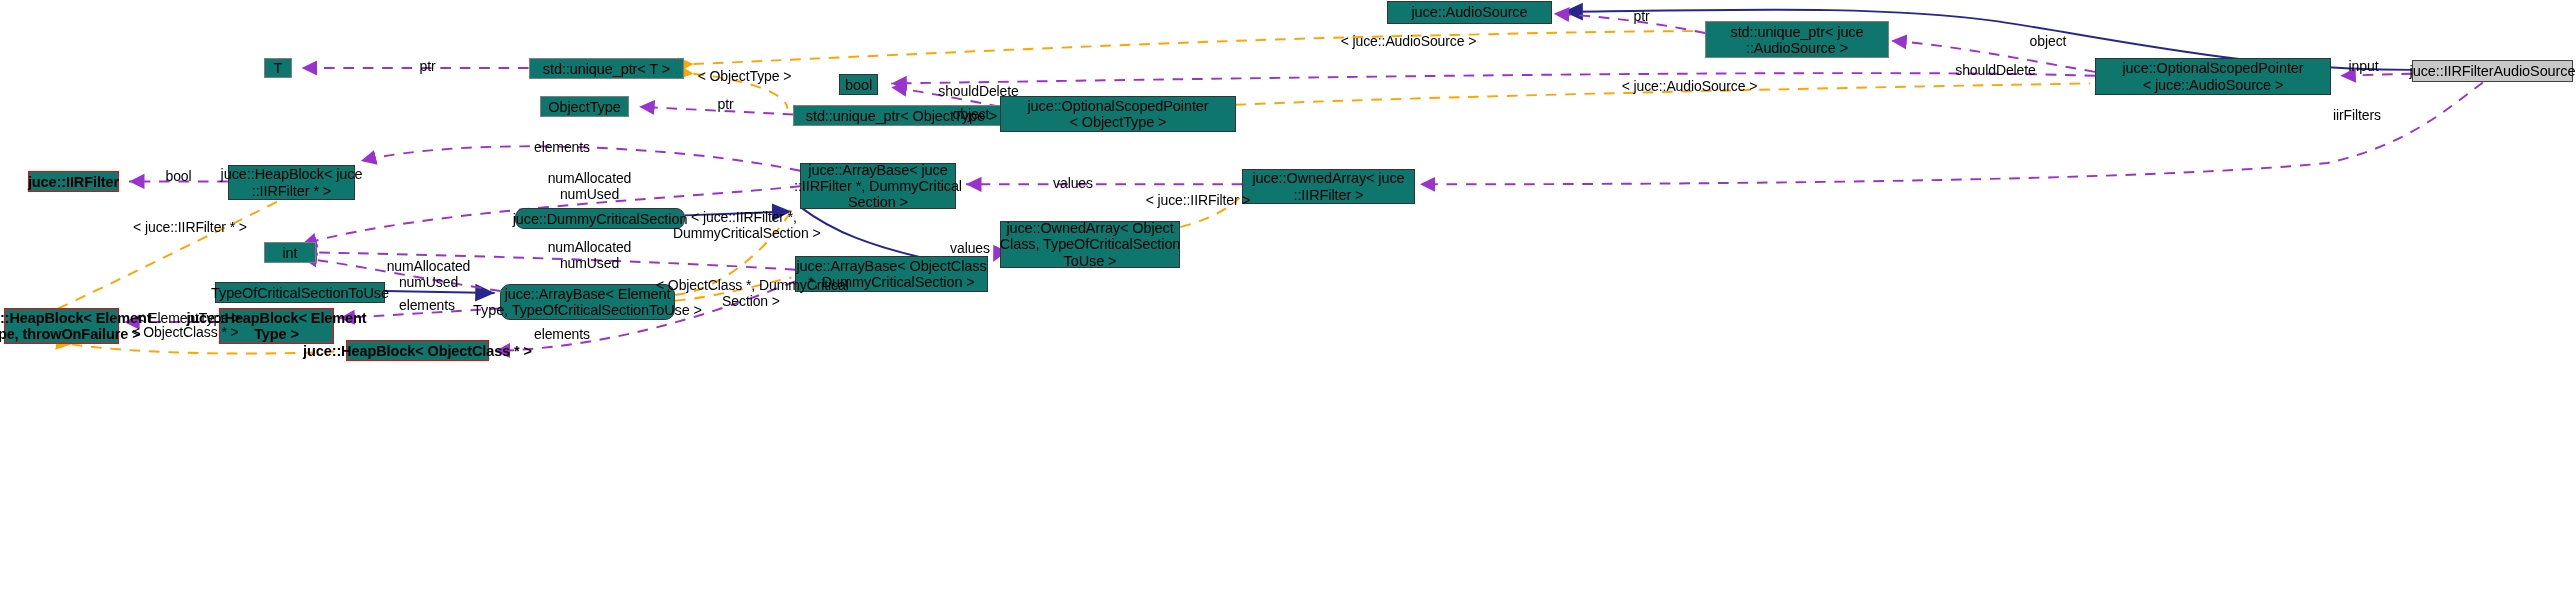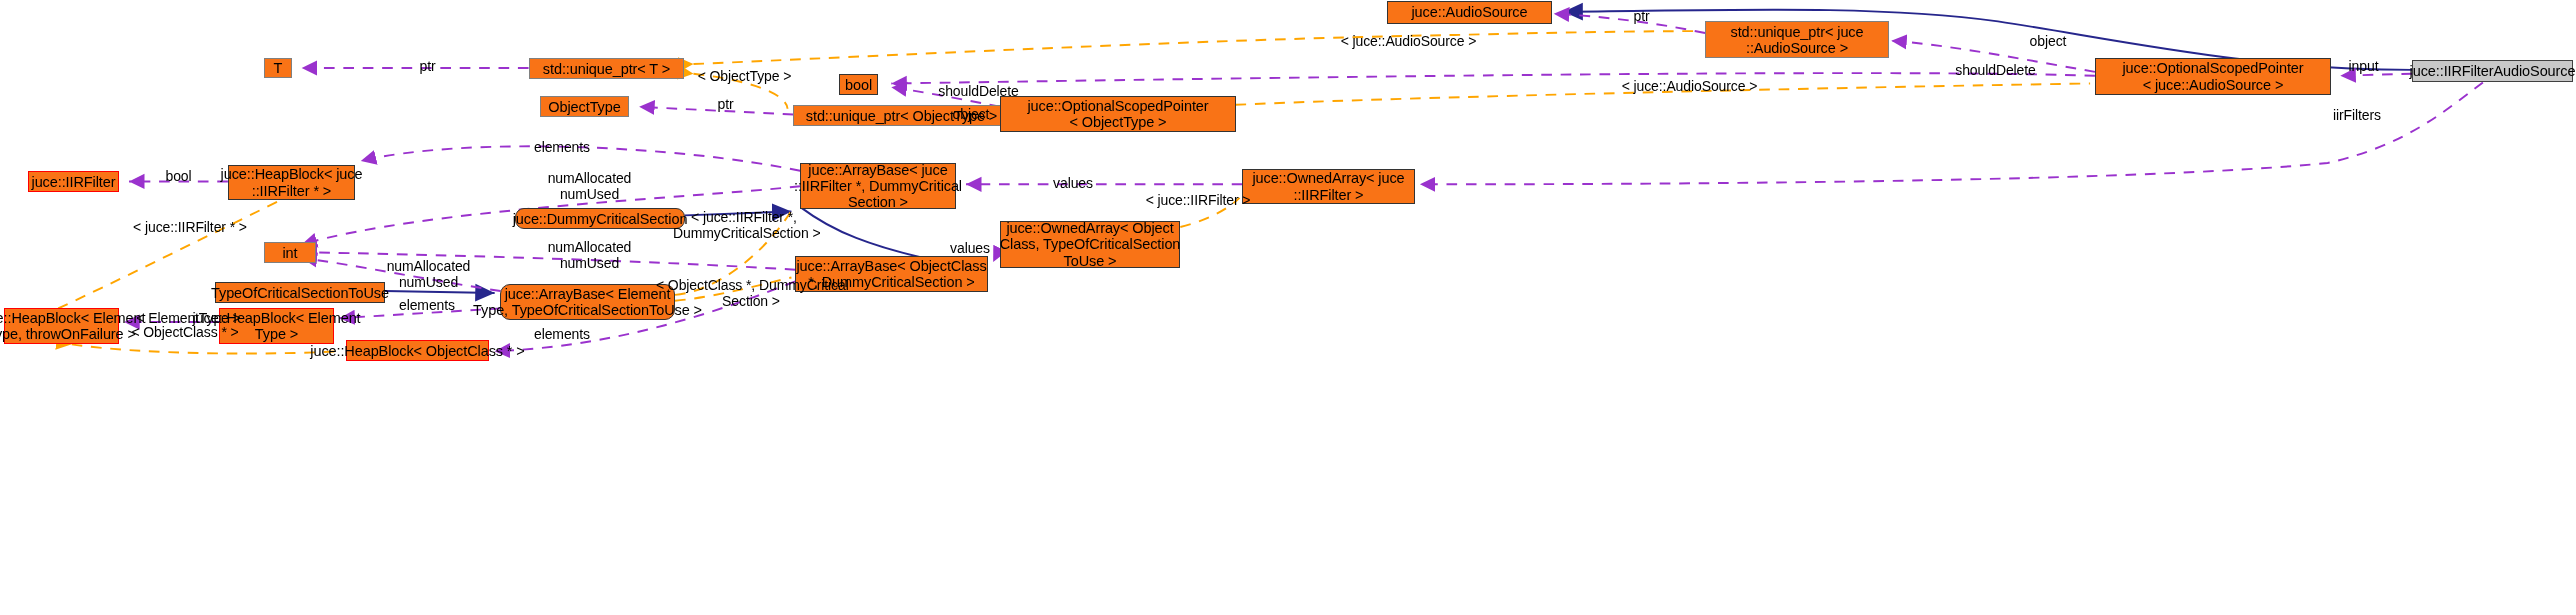"juce::AudioSource" .node { background: #f97316 -> #0f766e }
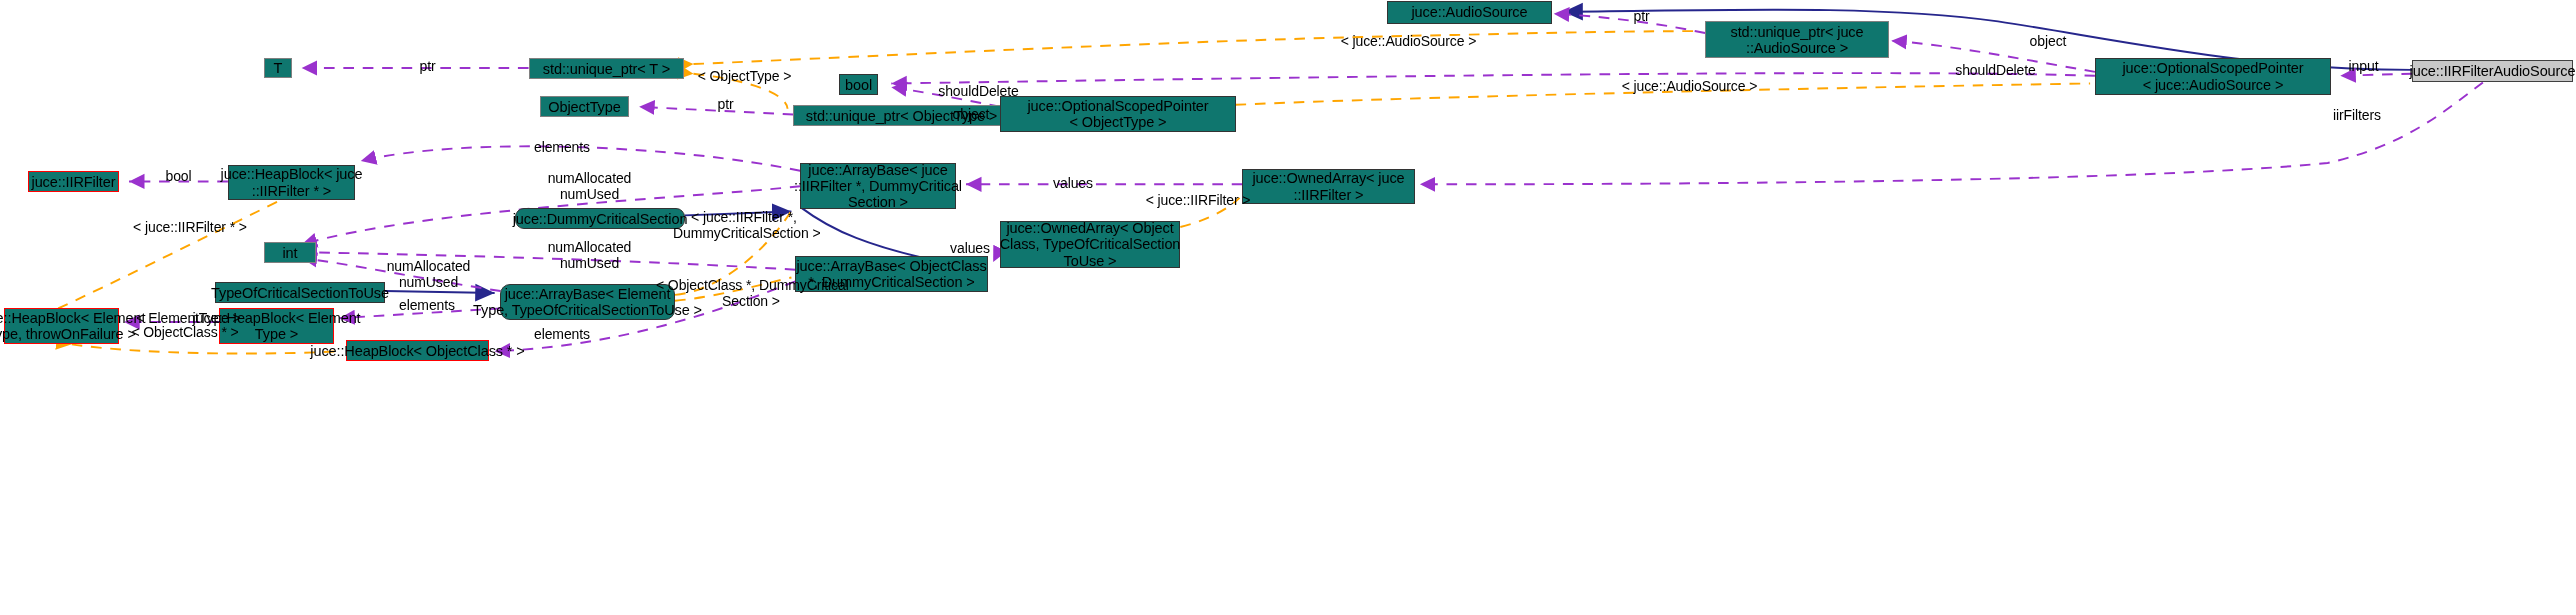"juce::IIRFilter" .node.red { font-weight: none -> bold }
